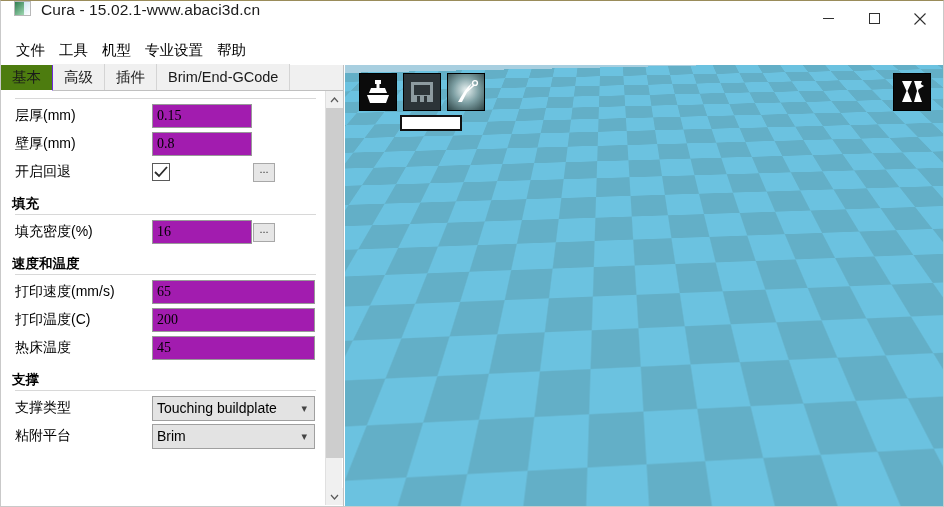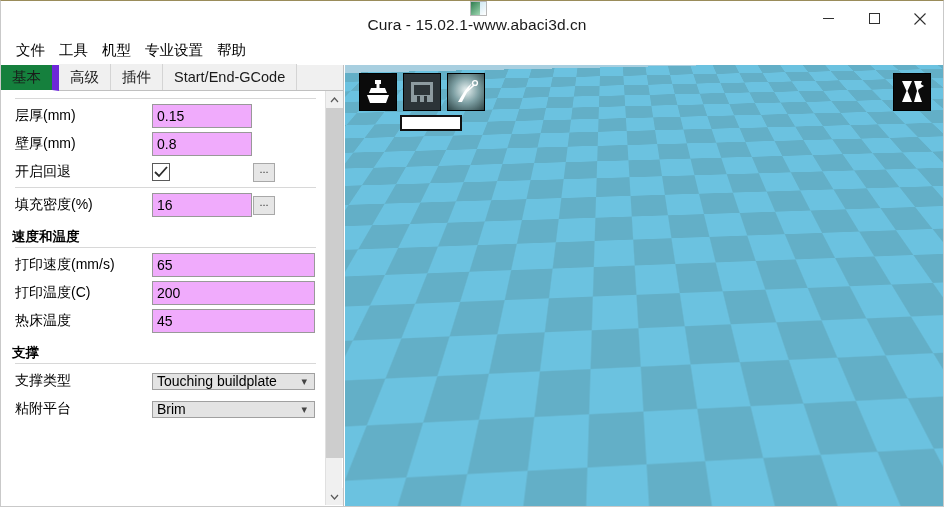"Cura - 15.02.1-www.abaci3d.cn" .titlebar { align-items: center -> flex-start; flex-direction: column -> none }
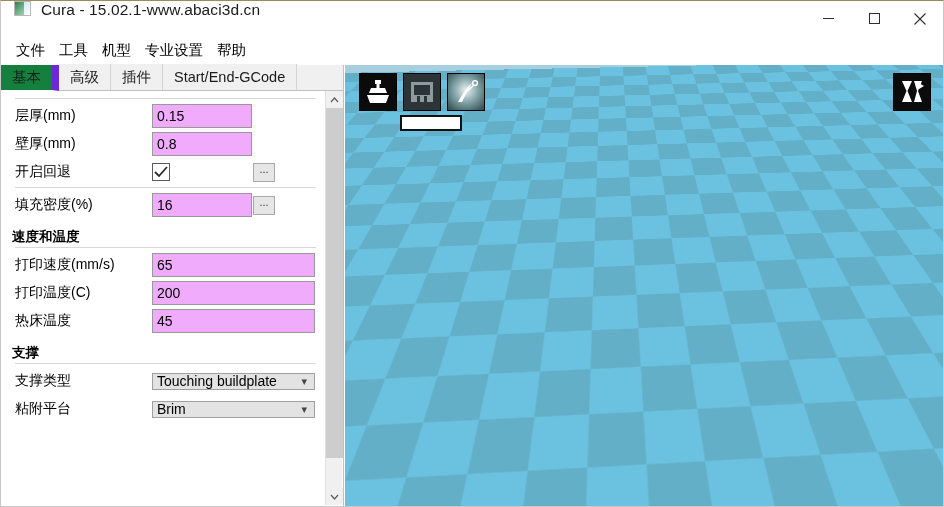"基本" .tab.active { background: #15803d -> #4d7c0f; border-right: 7px solid #6d28d9 -> 1px solid #6d28d9 }
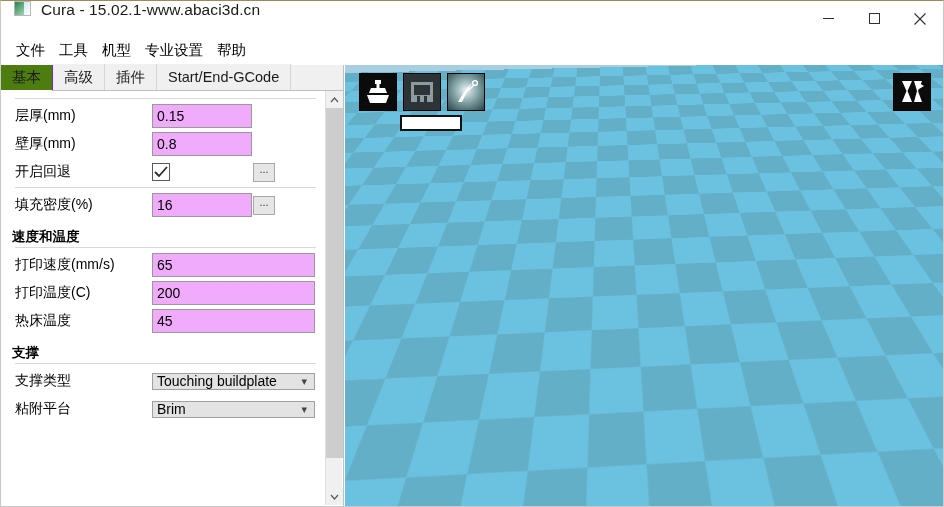"Start/End-GCode" span { text: Start/End-GCode -> Brim/End-GCode }
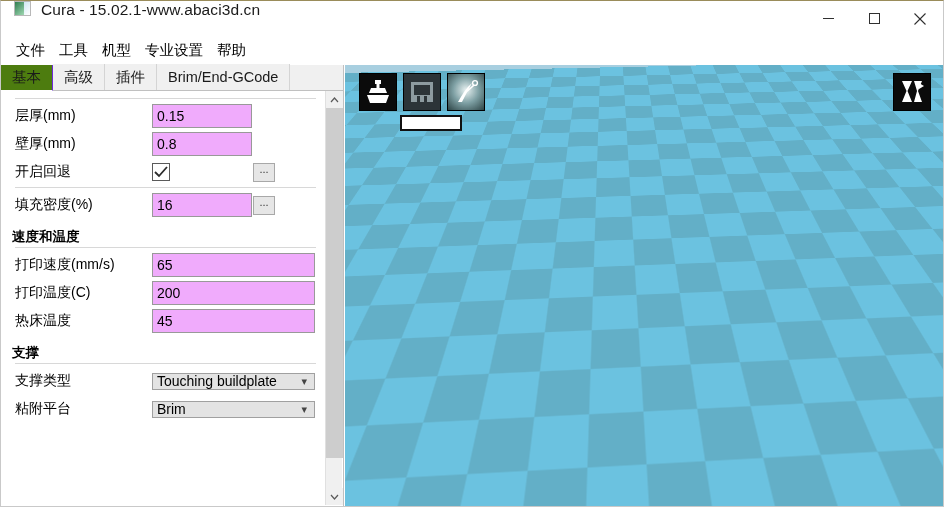"0.15" .txtbox { background: #f0abfc -> #a21caf; font-family: Liberation Sans, sans-serif -> Liberation Serif, serif }
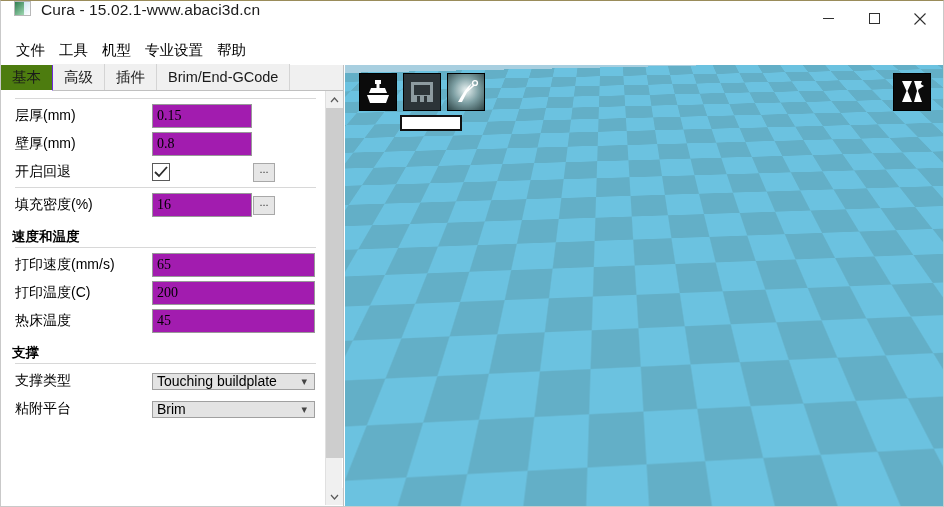"填充" div.group-title { html: none -> <div>填充</div> }
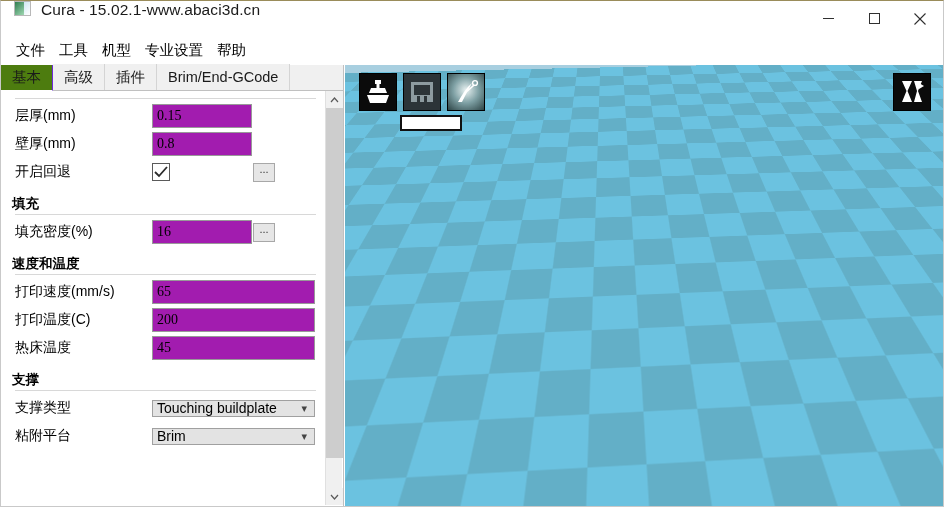"Touching buildplate" .combo { height: 17px -> 25px }
